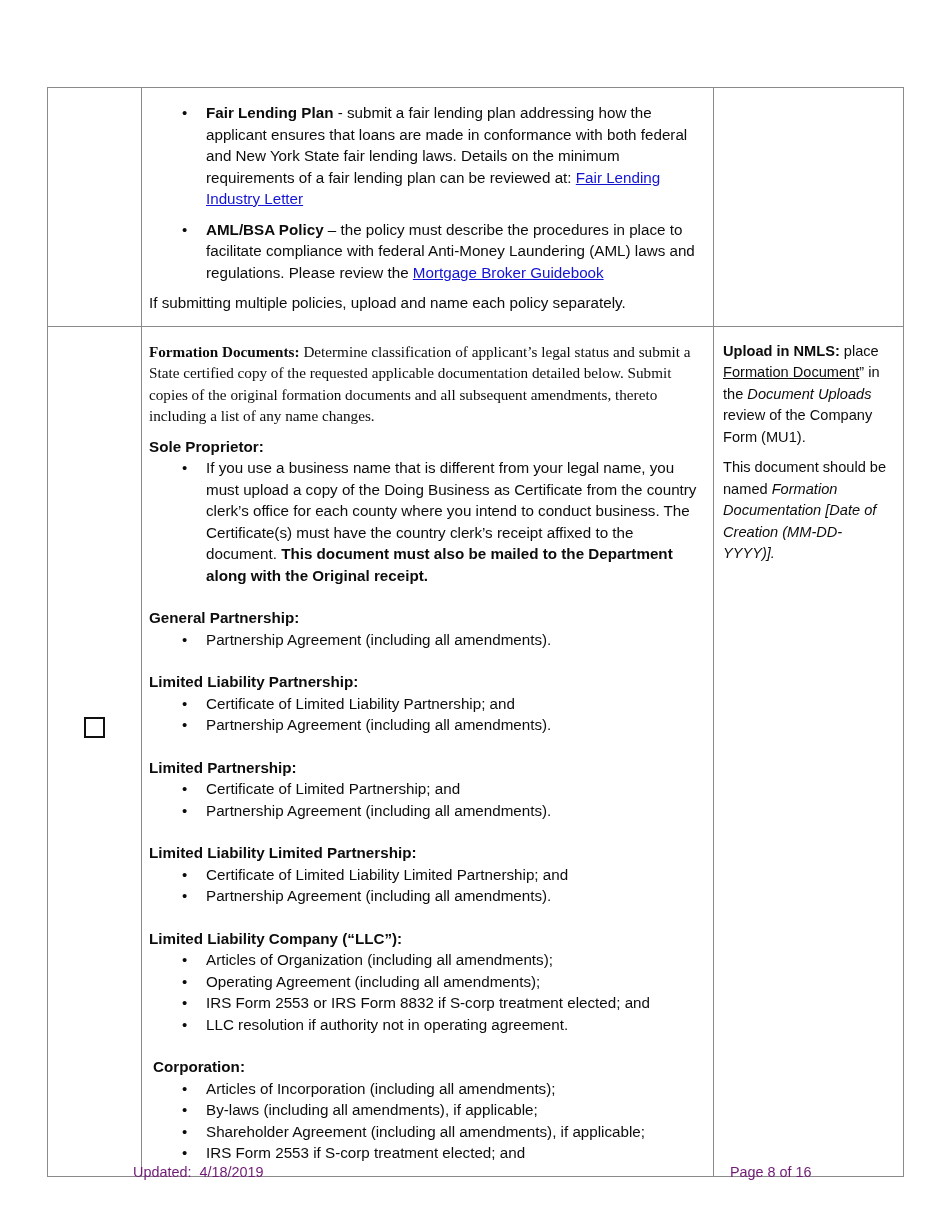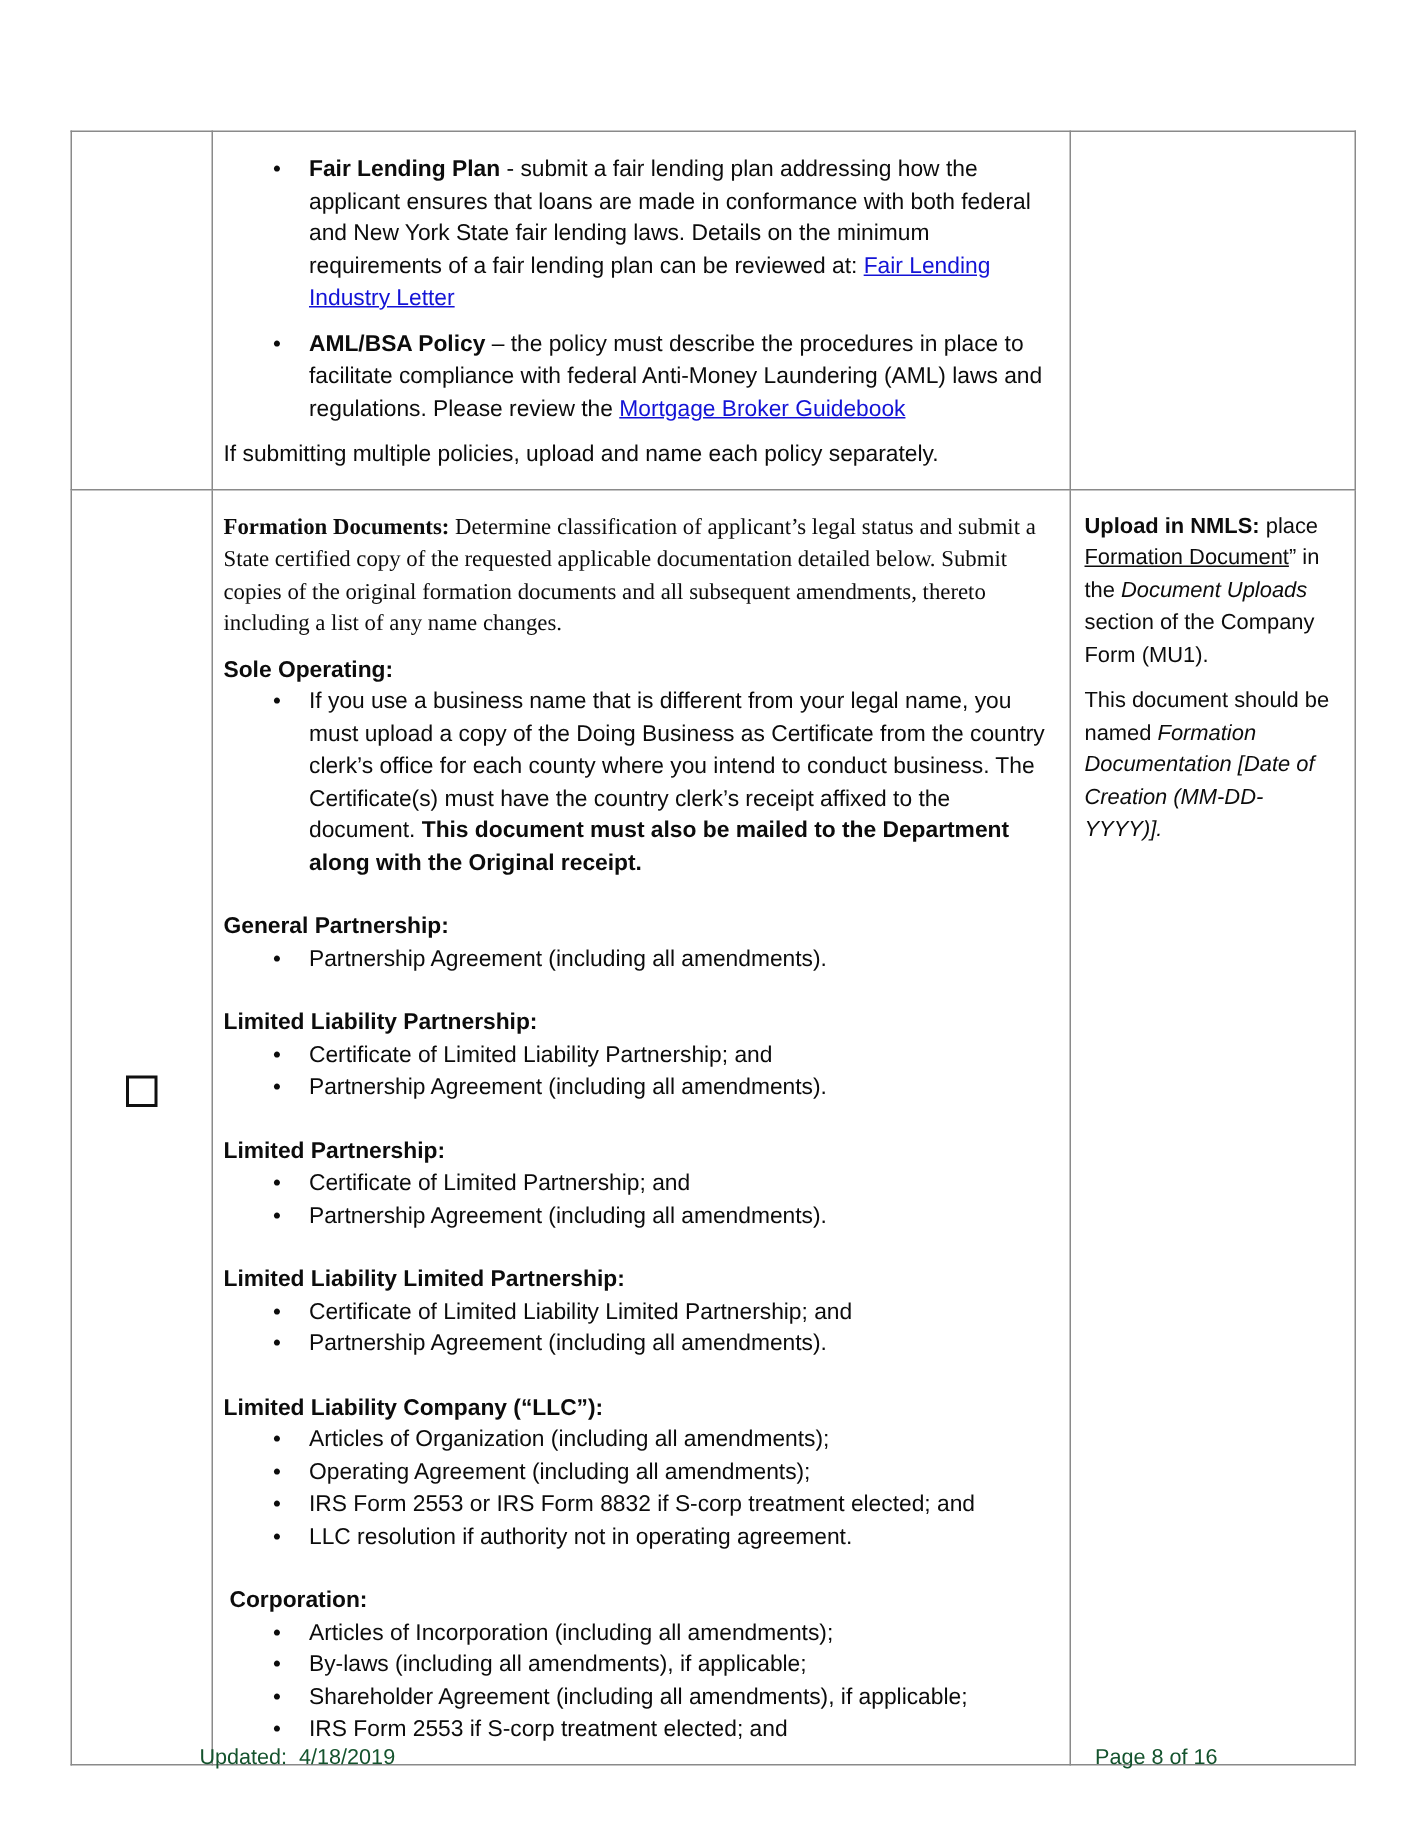"section of the Company Form" span { text: section -> review }
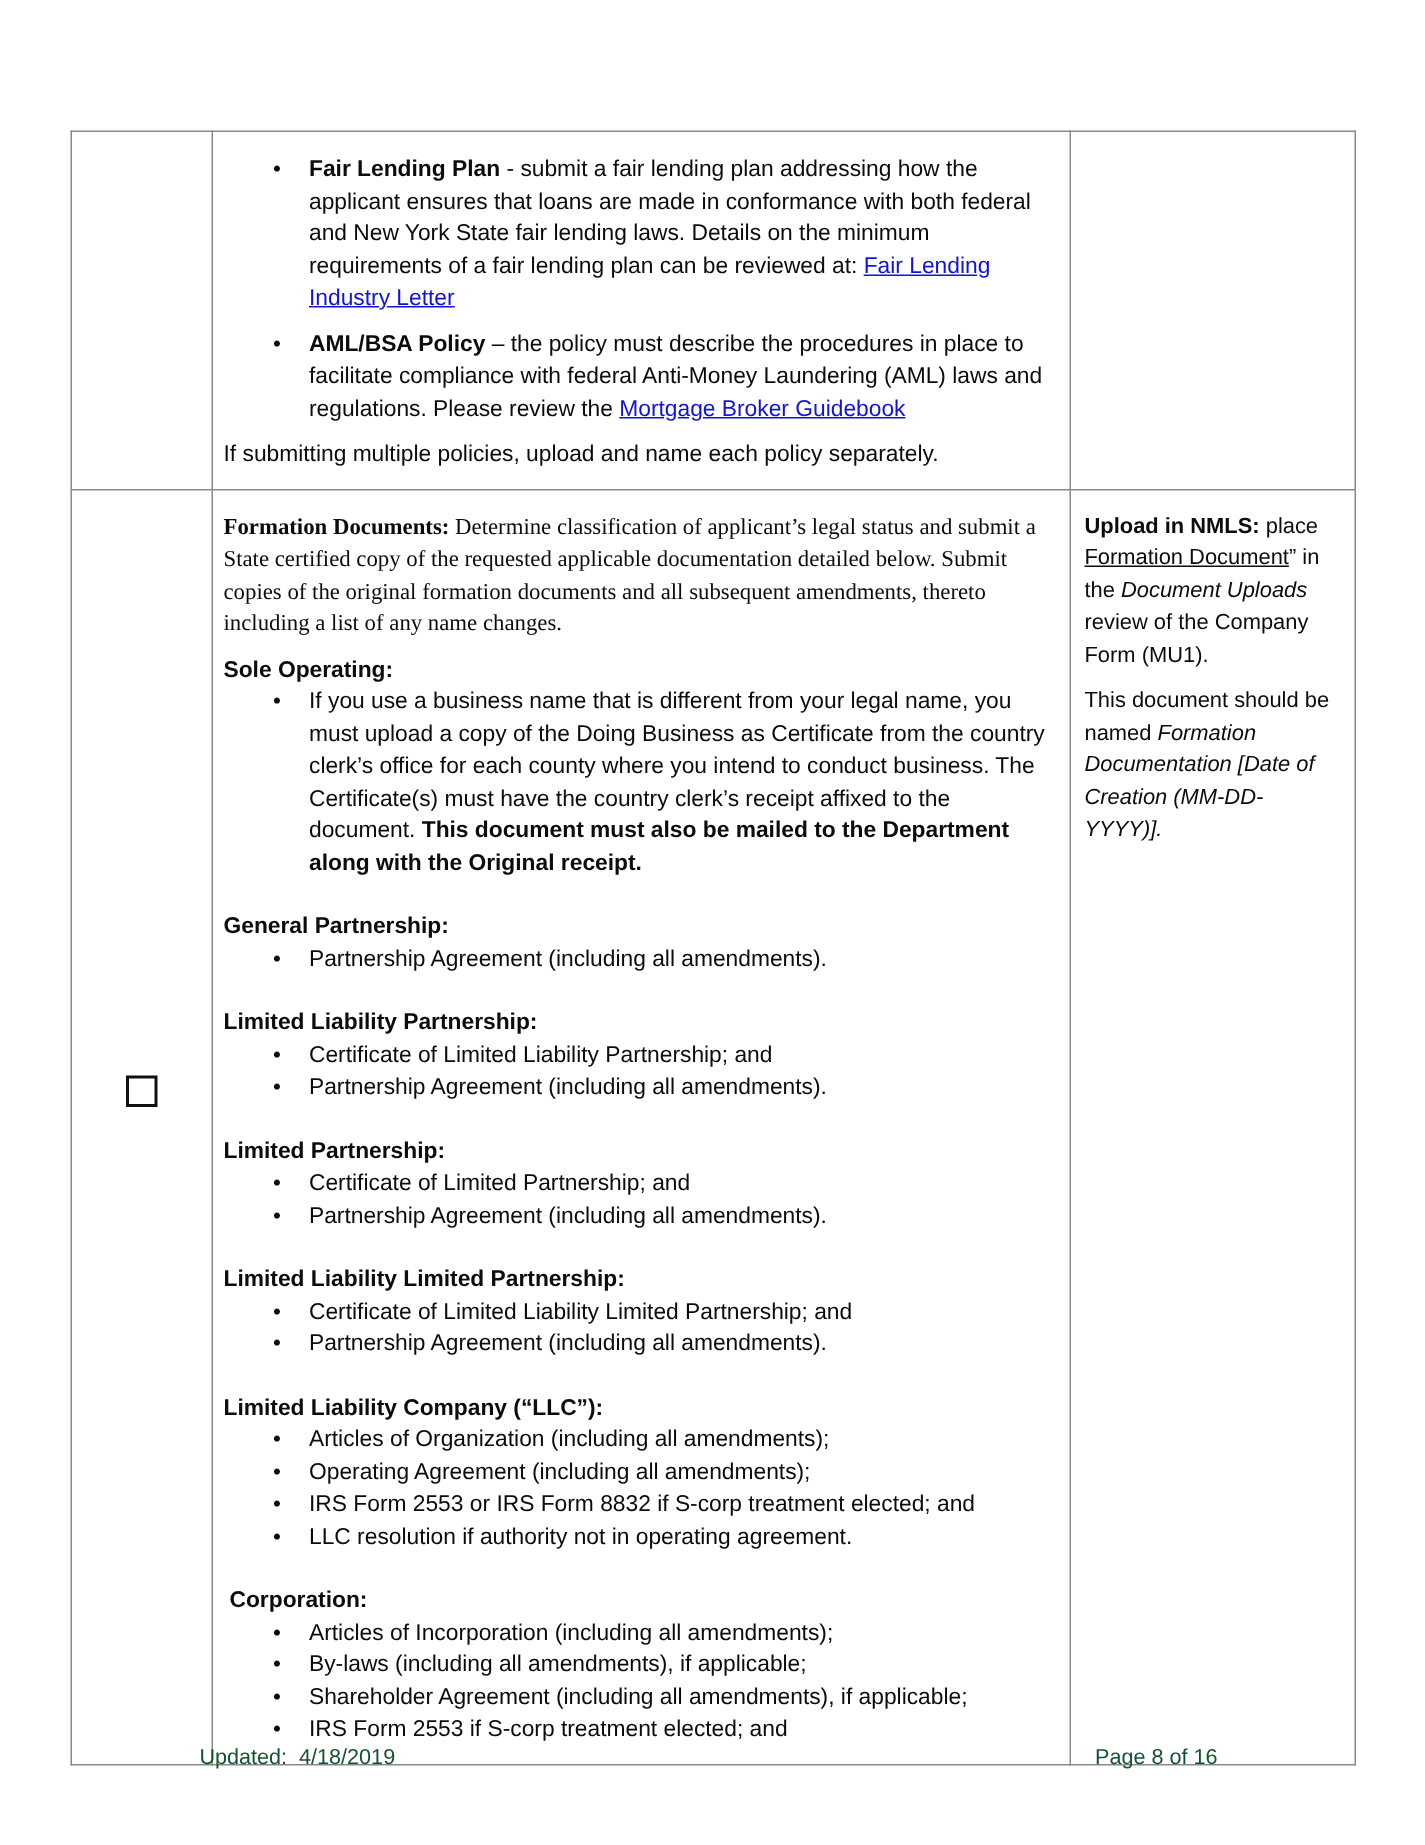"Sole Operating:" p.sect-head { text: Operating -> Proprietor }
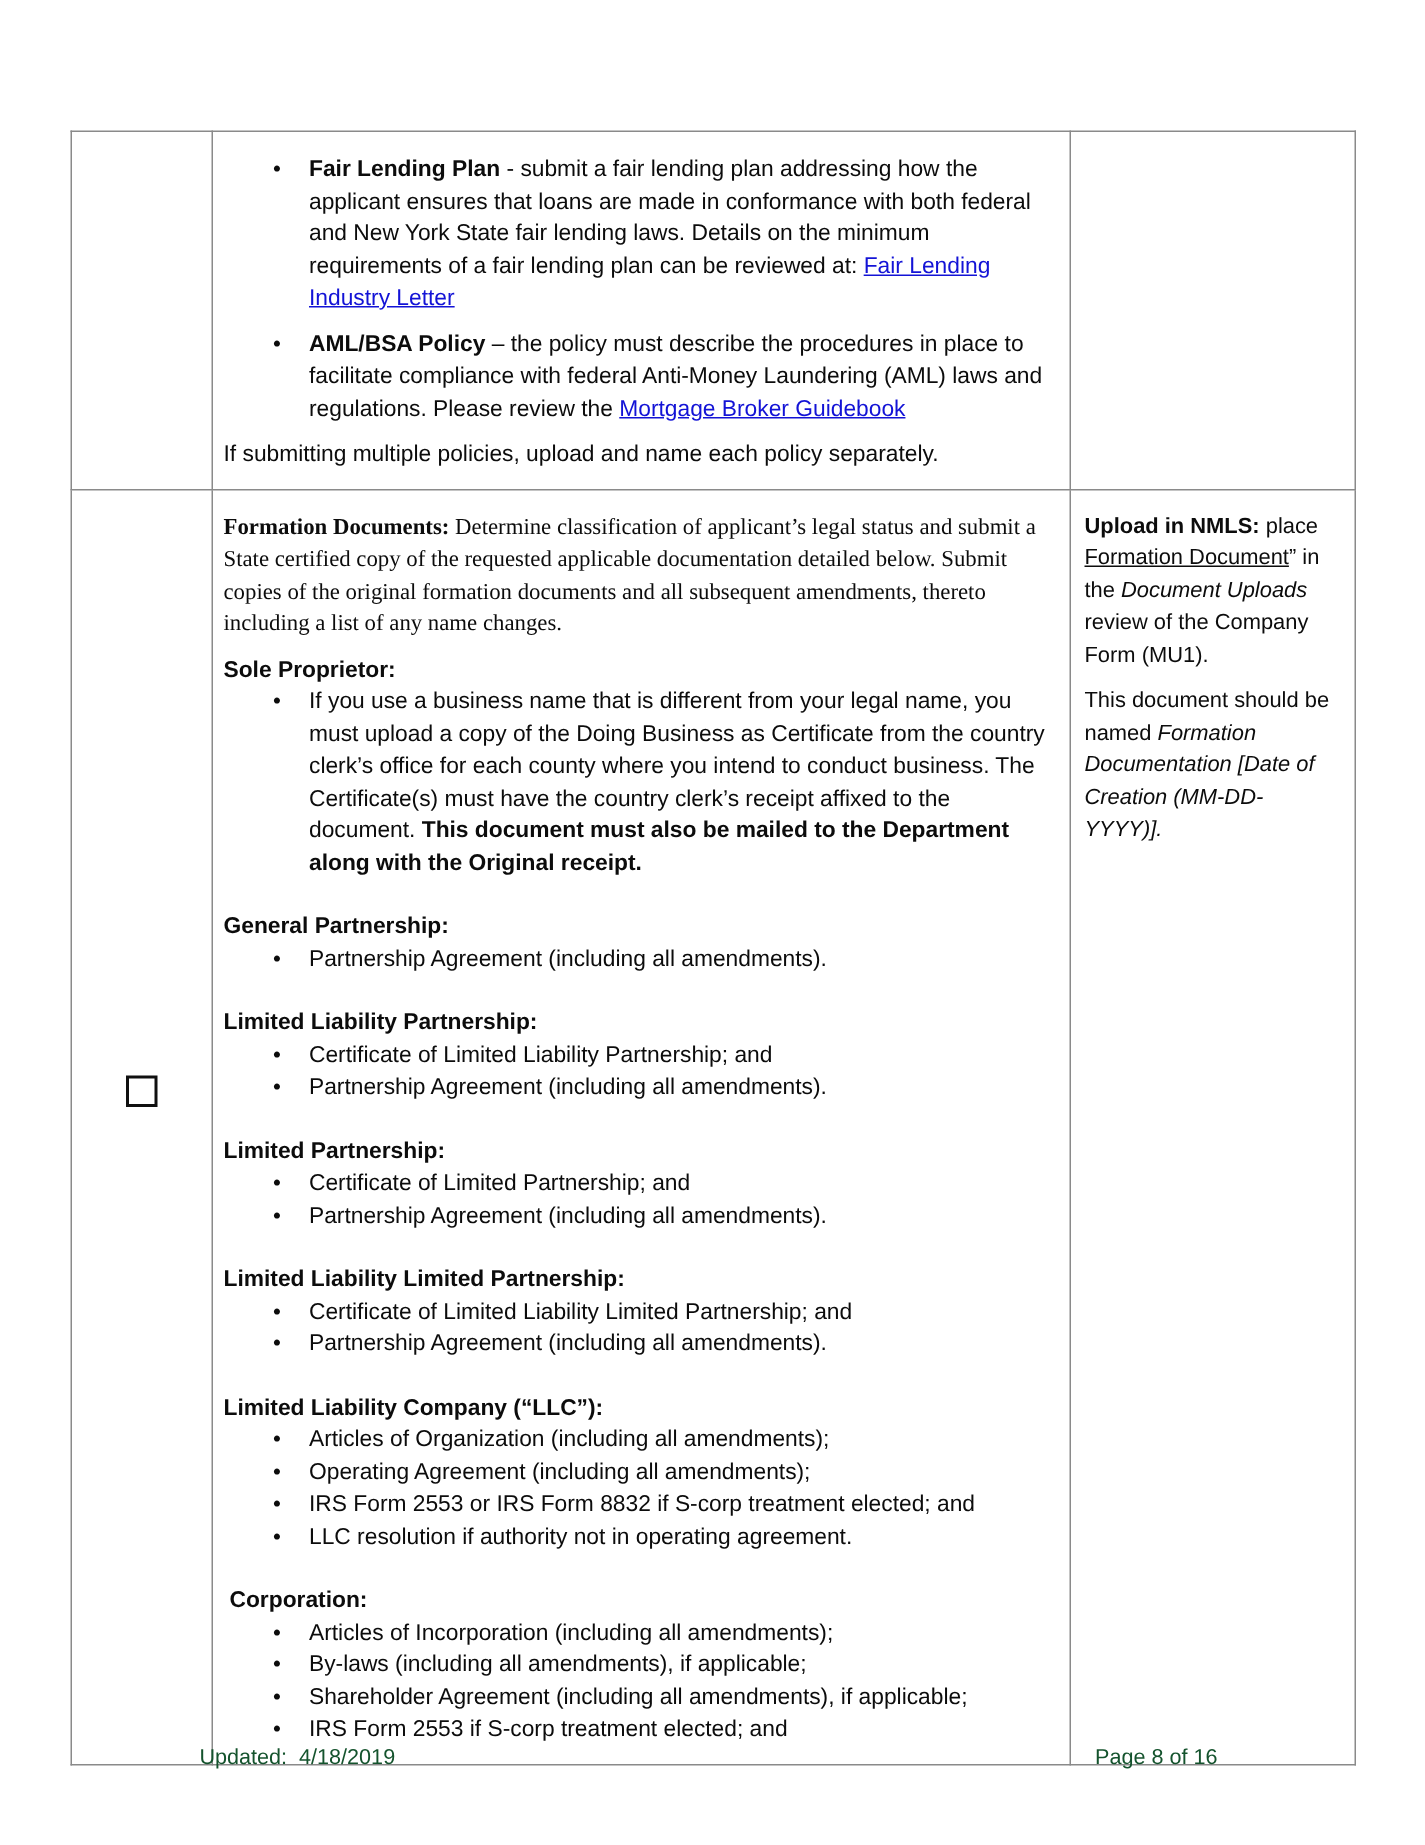"Updated: 4/18/2019" .footer { color: #14532d -> #701a75 }
